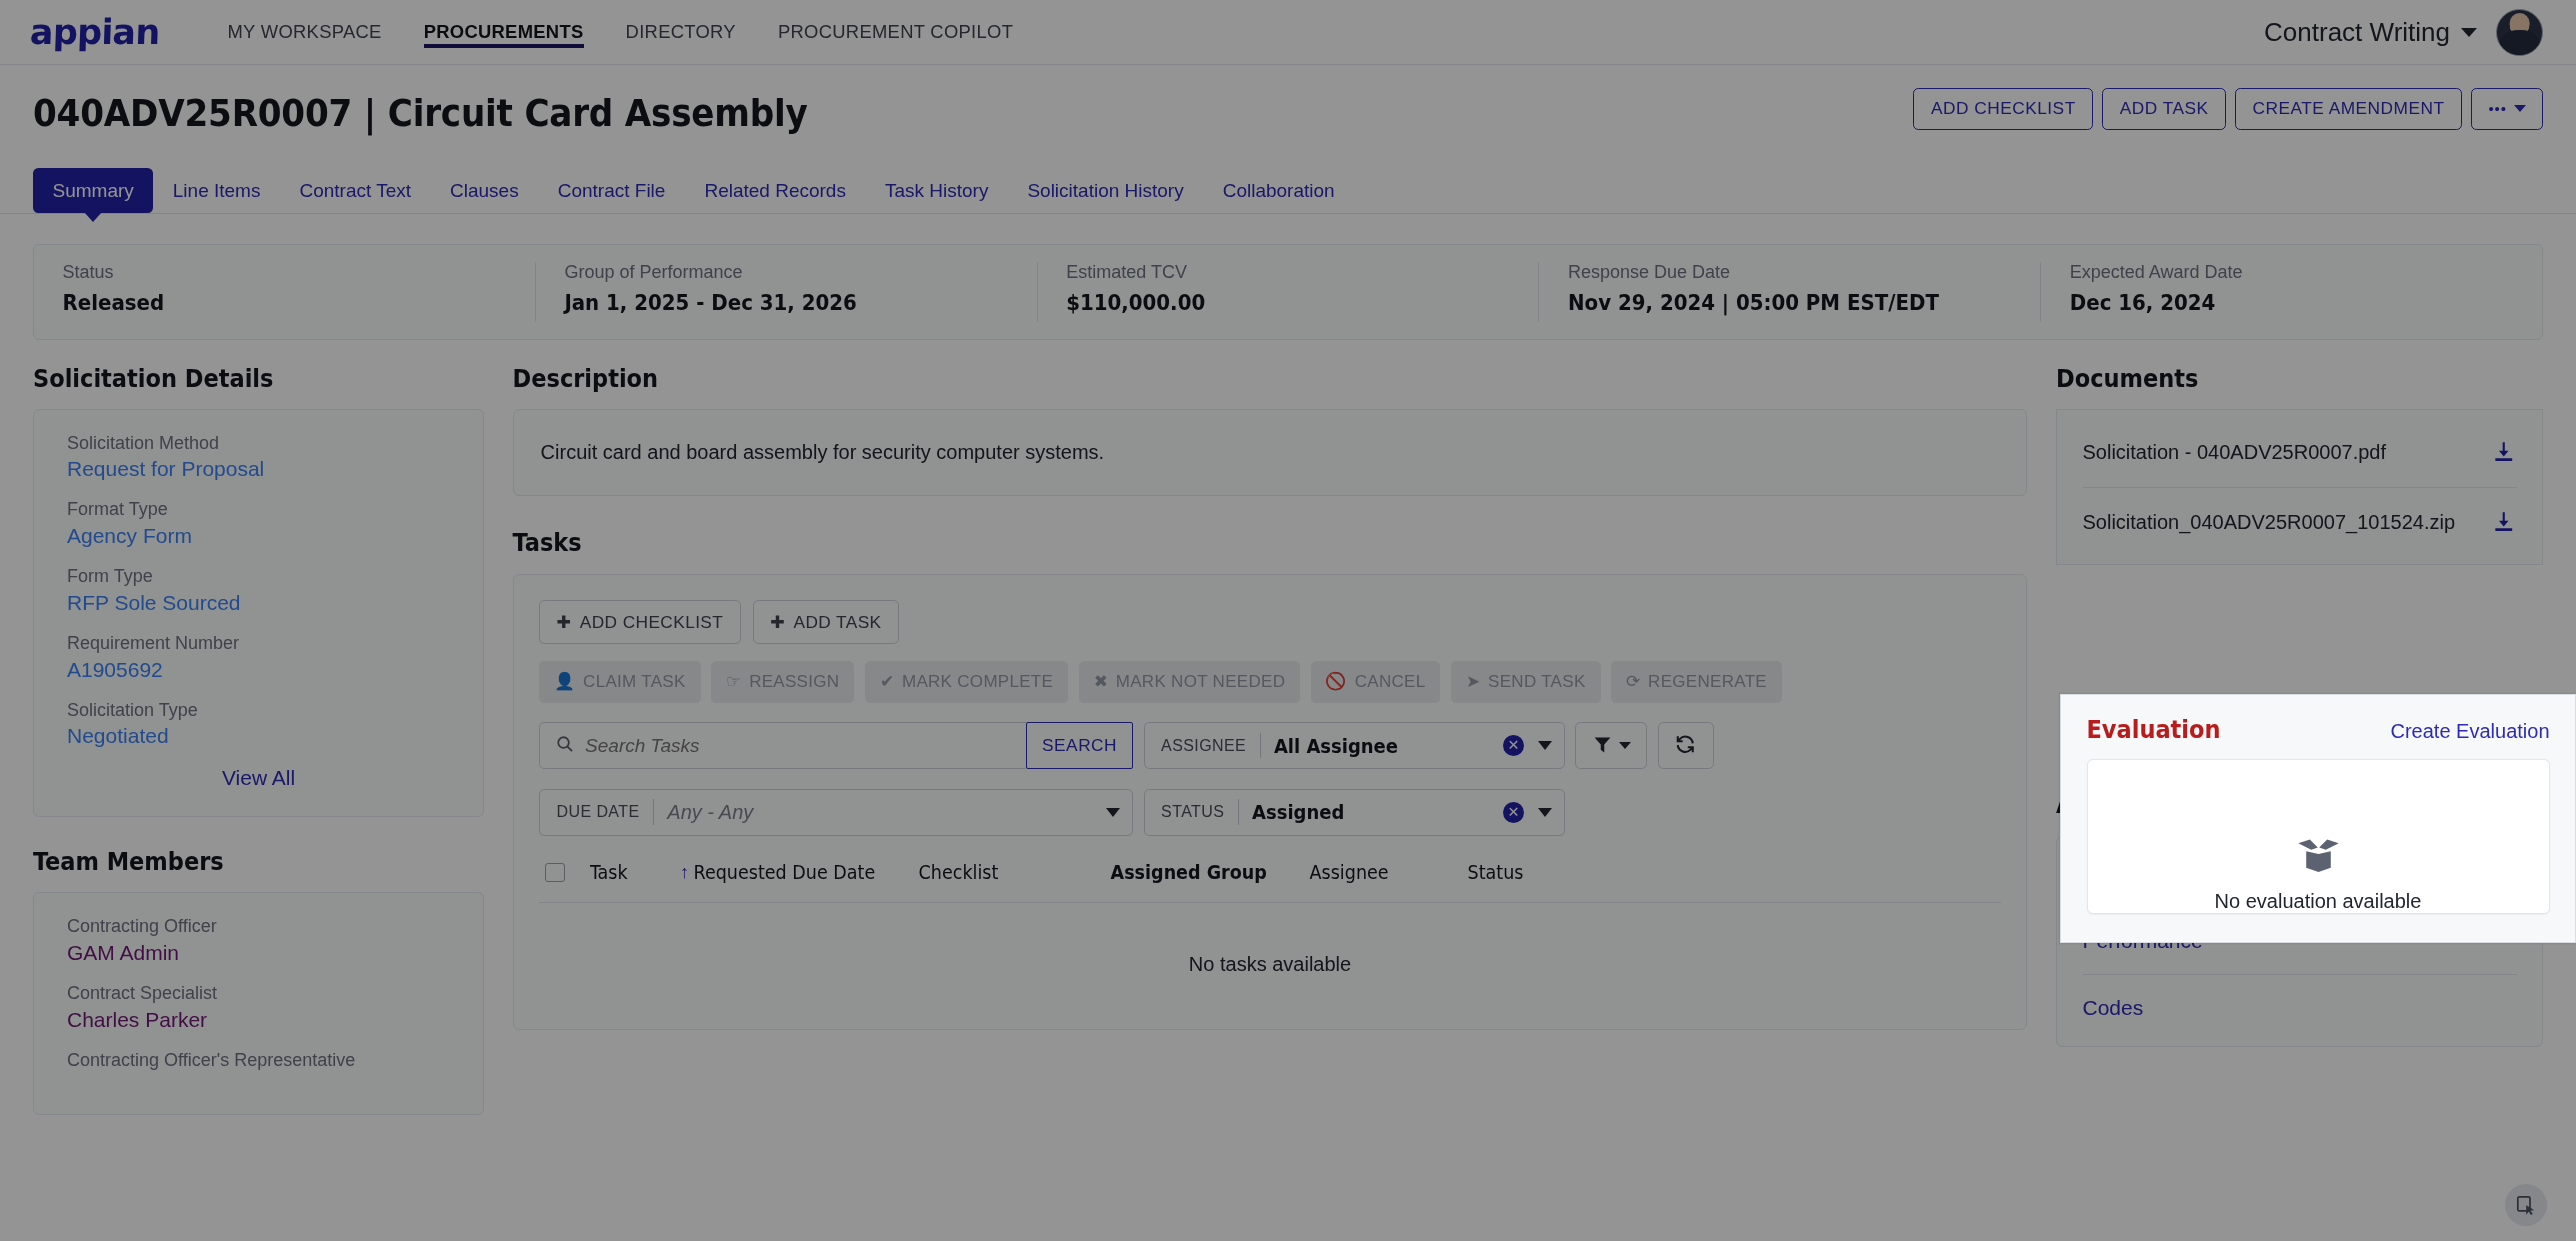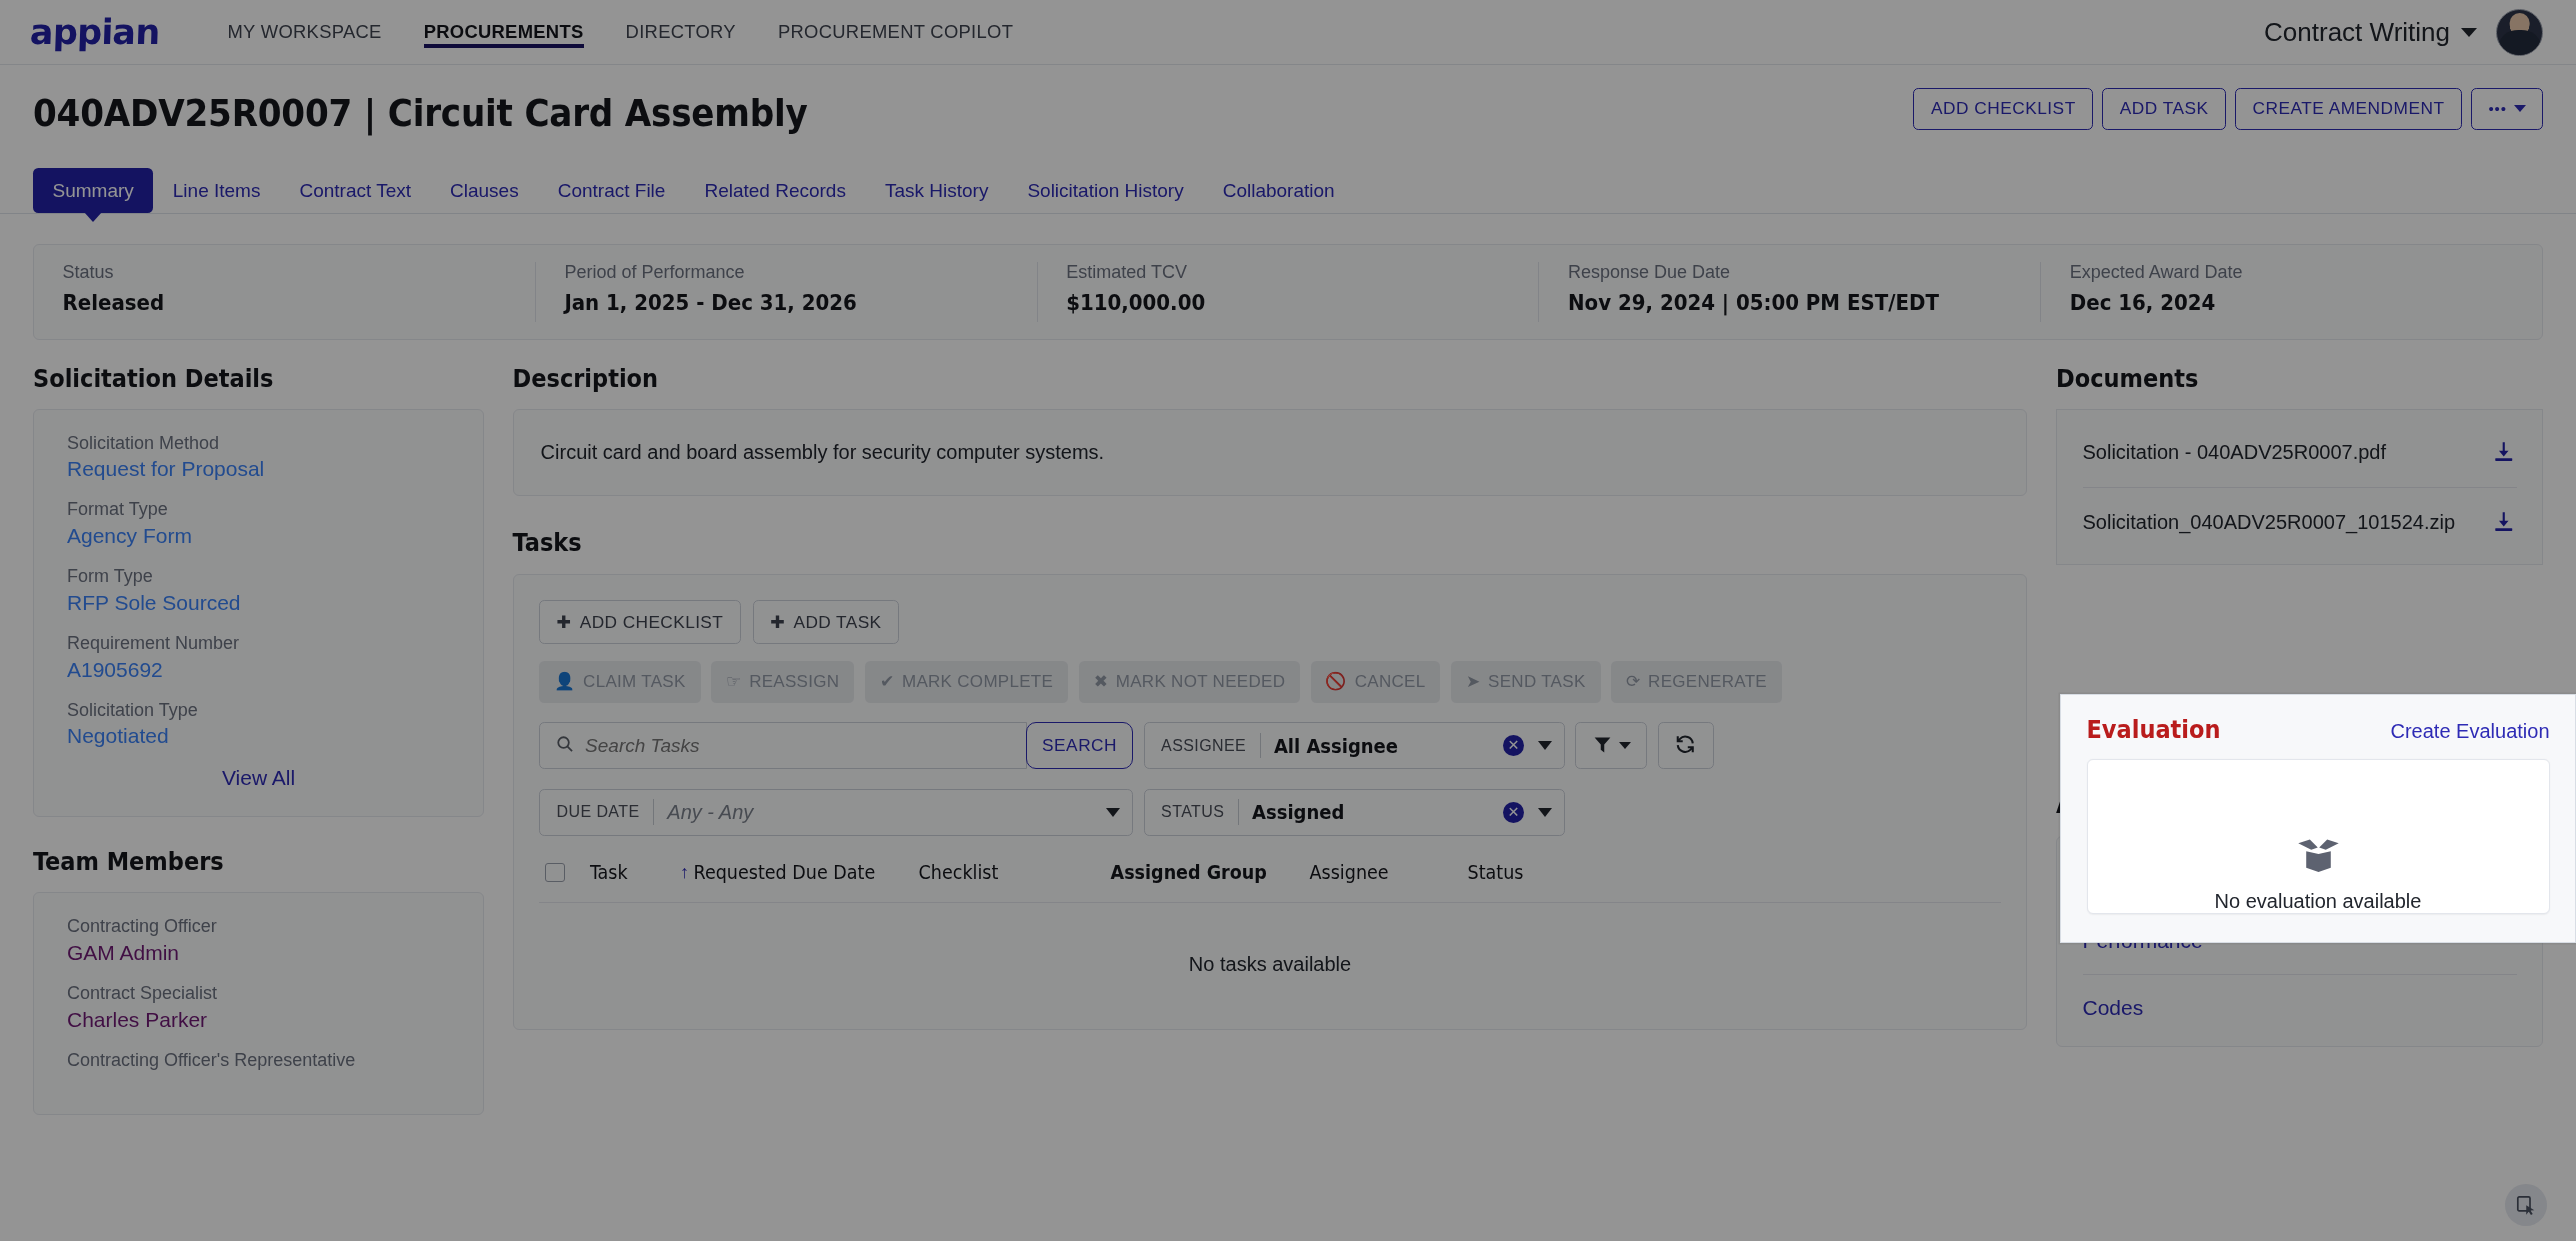"Period of Performance" div.sum-label { text: Period -> Group }
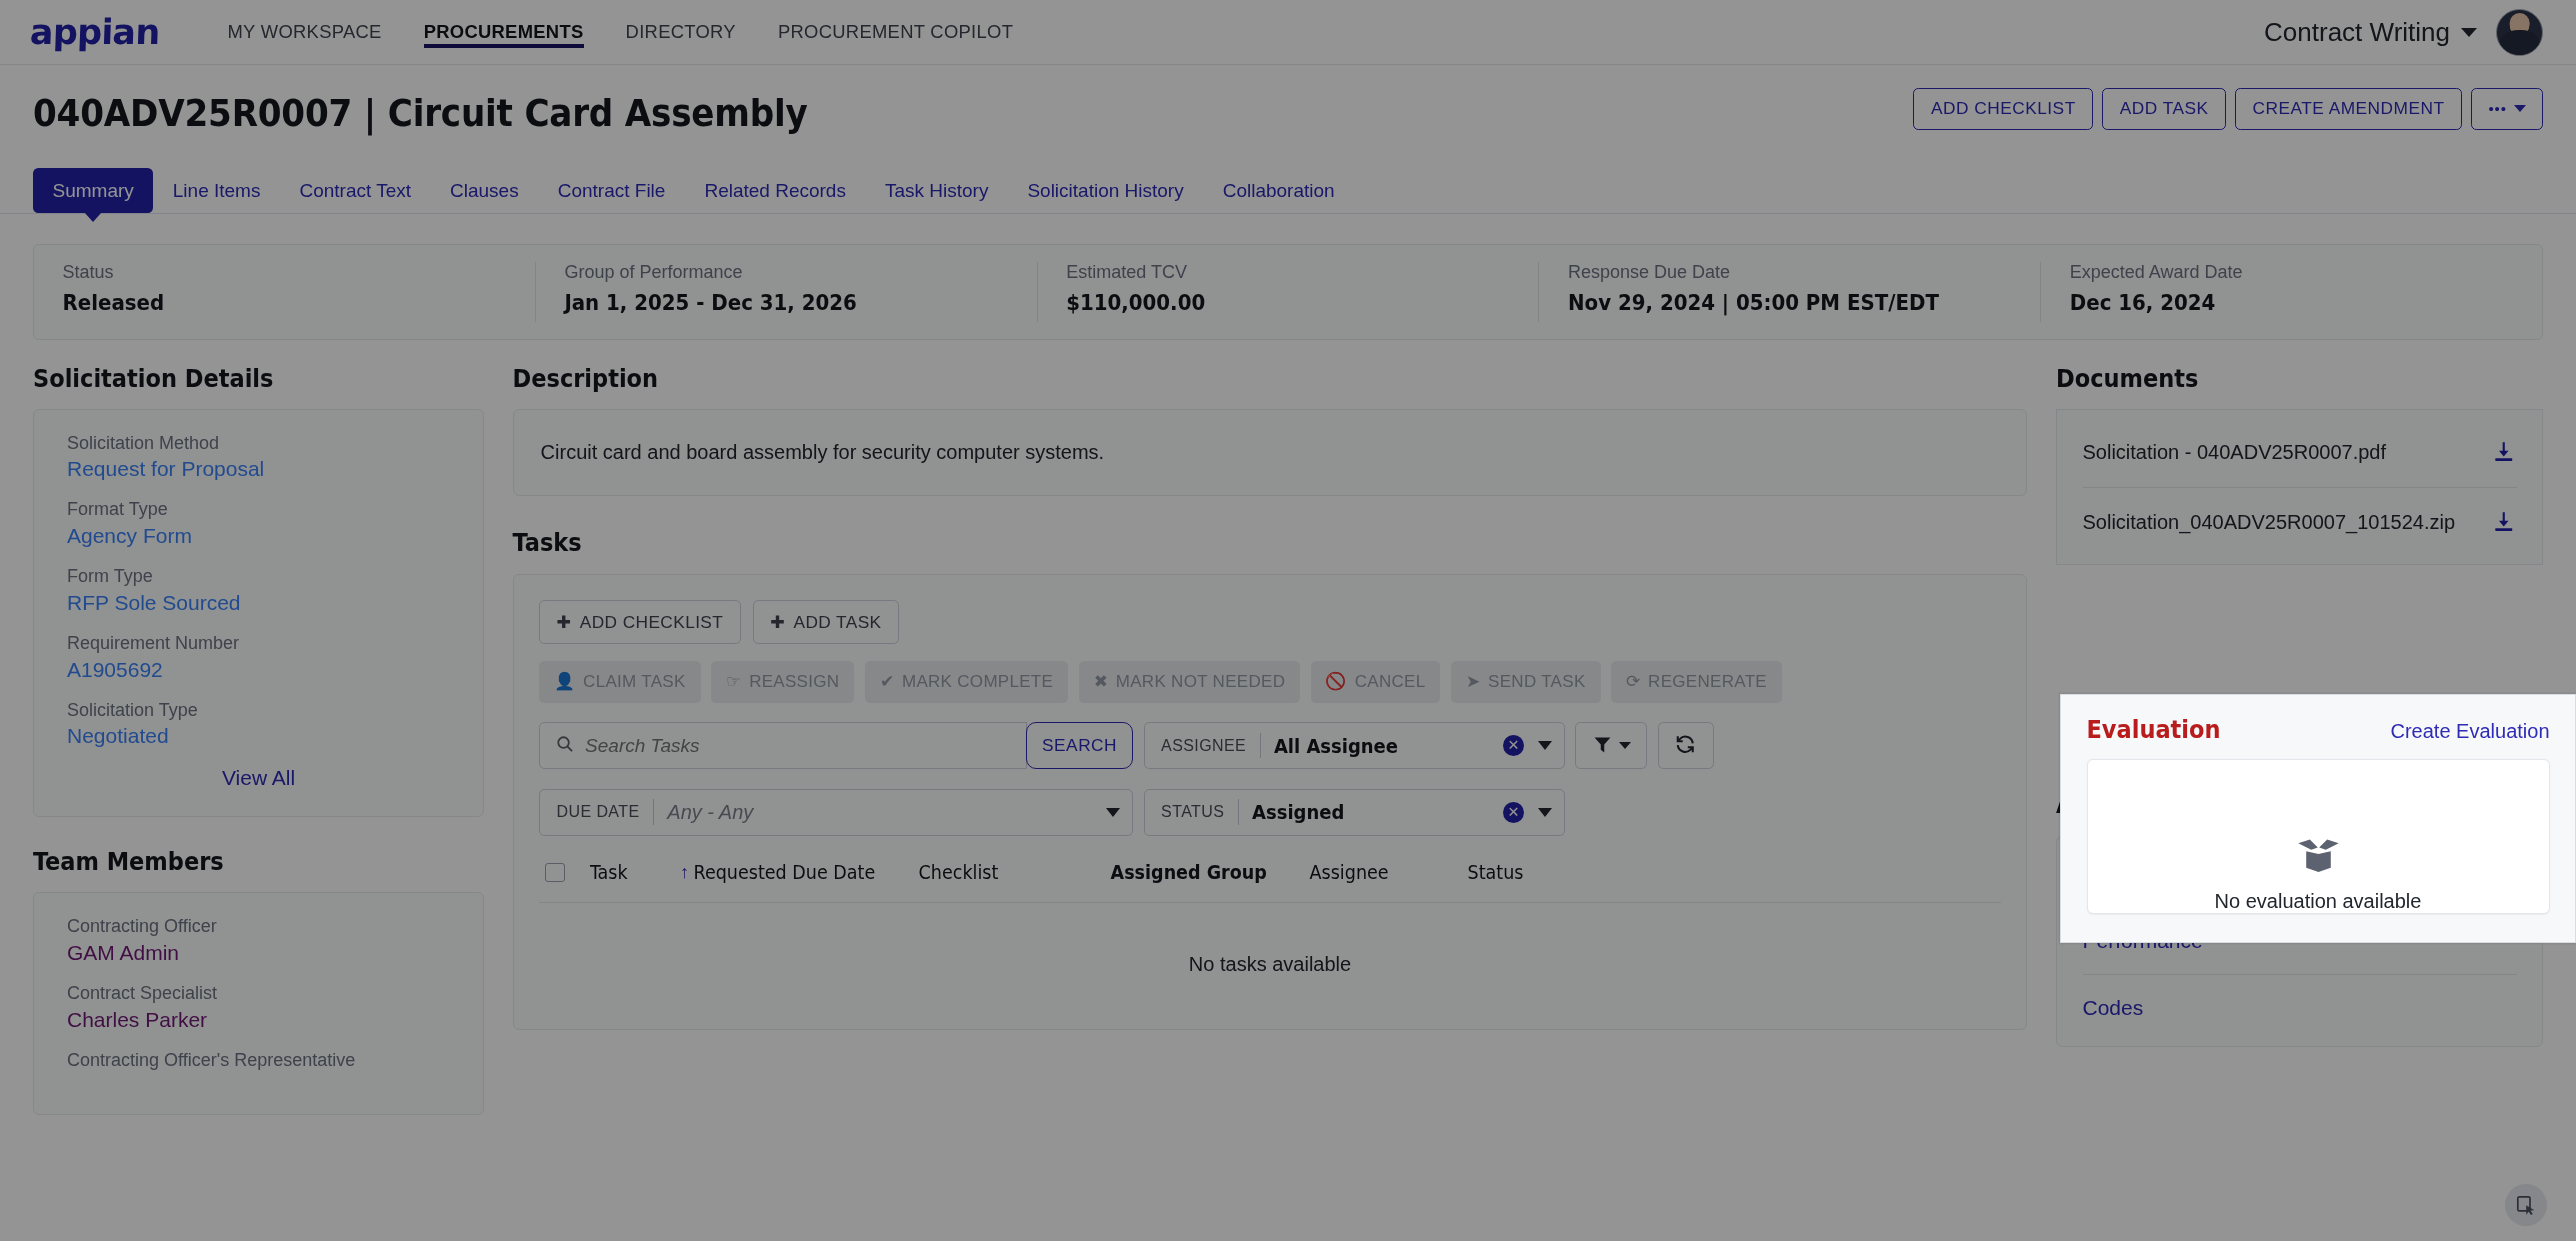"SEARCH" .search-btn { border-radius: 10px -> 2px }
